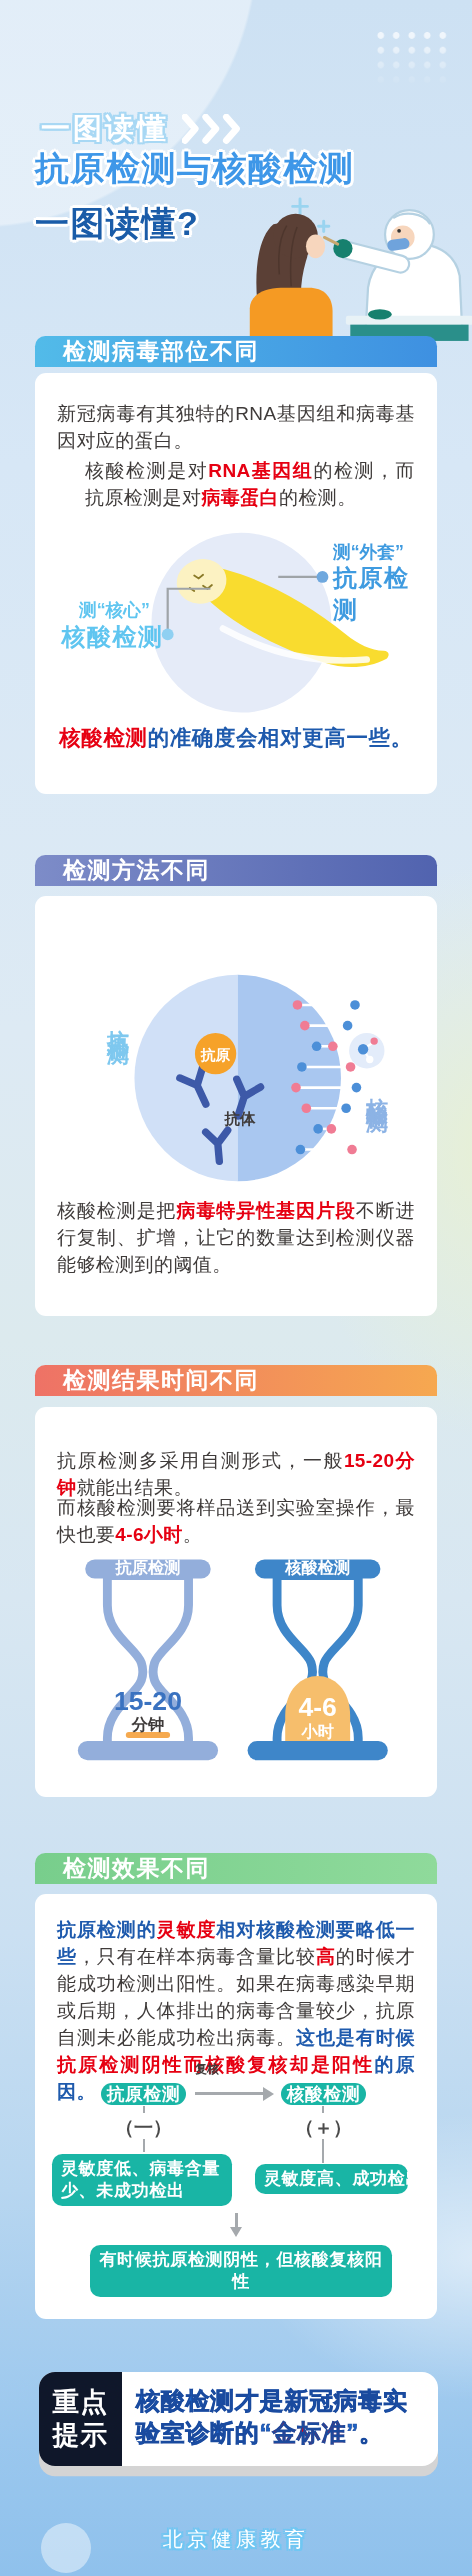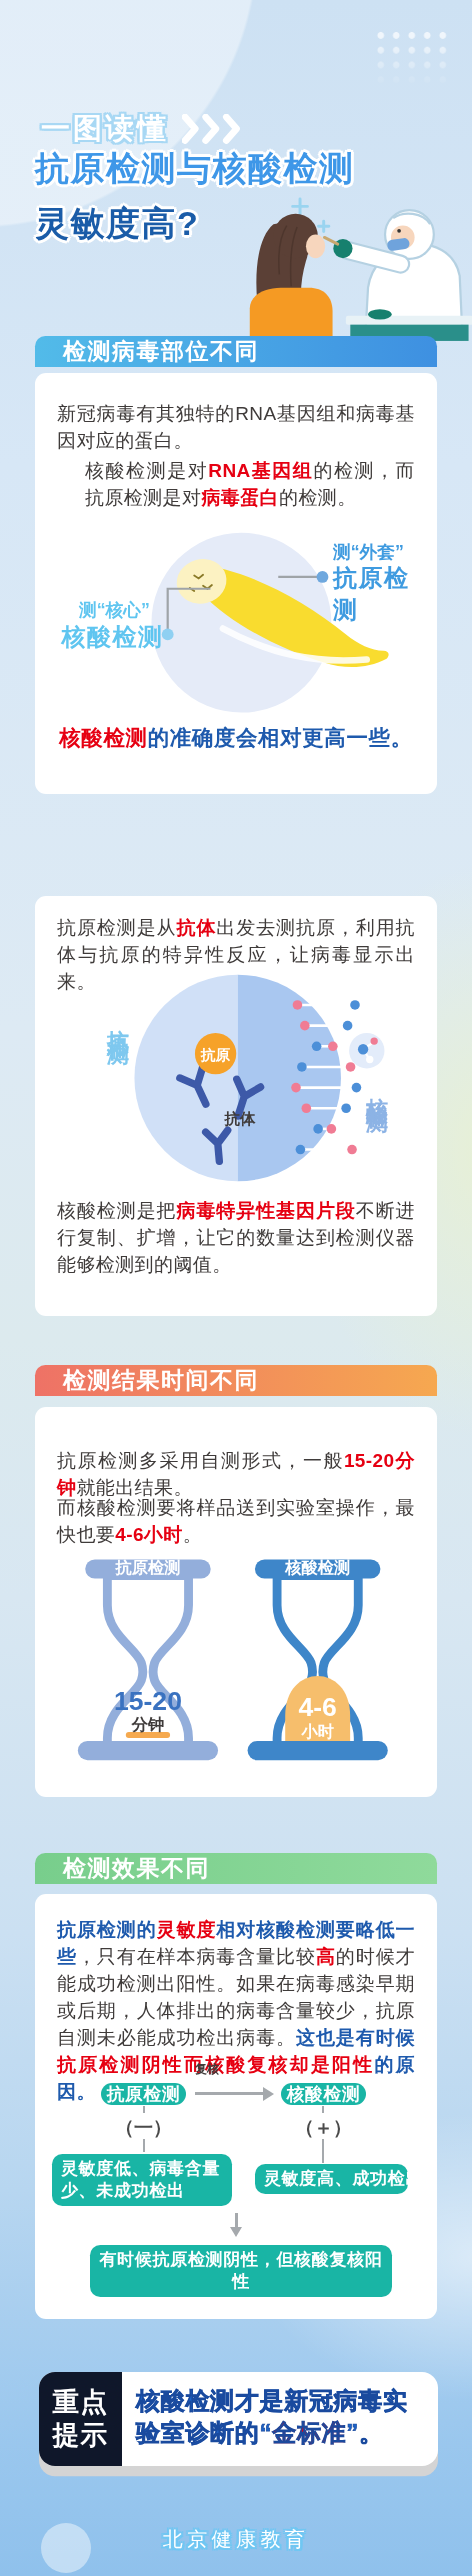"灵敏度高?" div.abs { text: 灵敏度高 -> 一图读懂 }
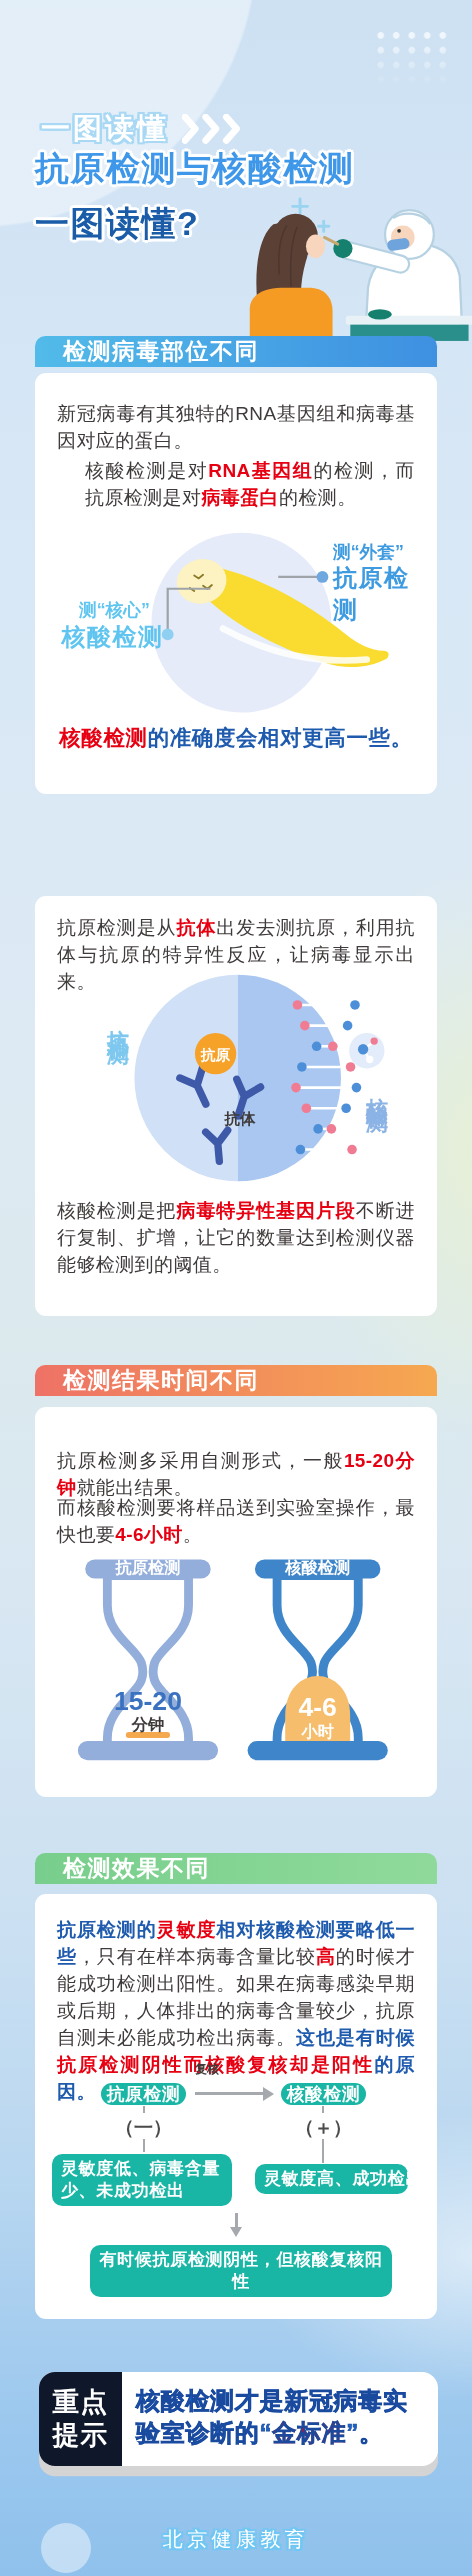"检测方法不同" div.abs { html: none -> <div> <div>检测方法不同</div> </div> }
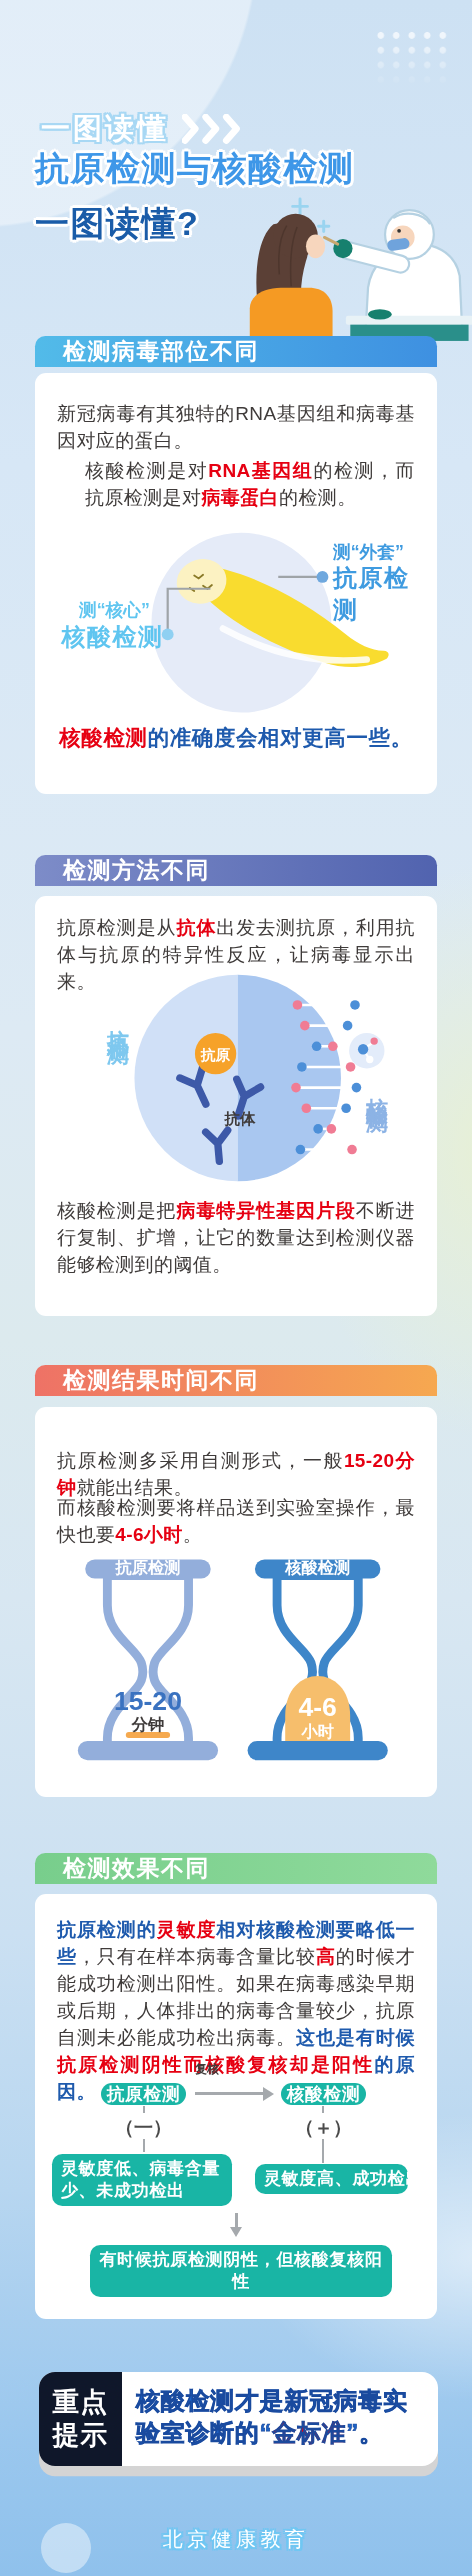"抗原检测是从抗体出发去测抗原，利用抗体与抗原的特异性反应，让病毒显示出来。" p.body { html: <p><span>抗原检测是从</span><span>抗体</span><span>出发去测抗原，利用抗体与抗原的特异性反应，让病毒显示出来。</span></p> -> none }
